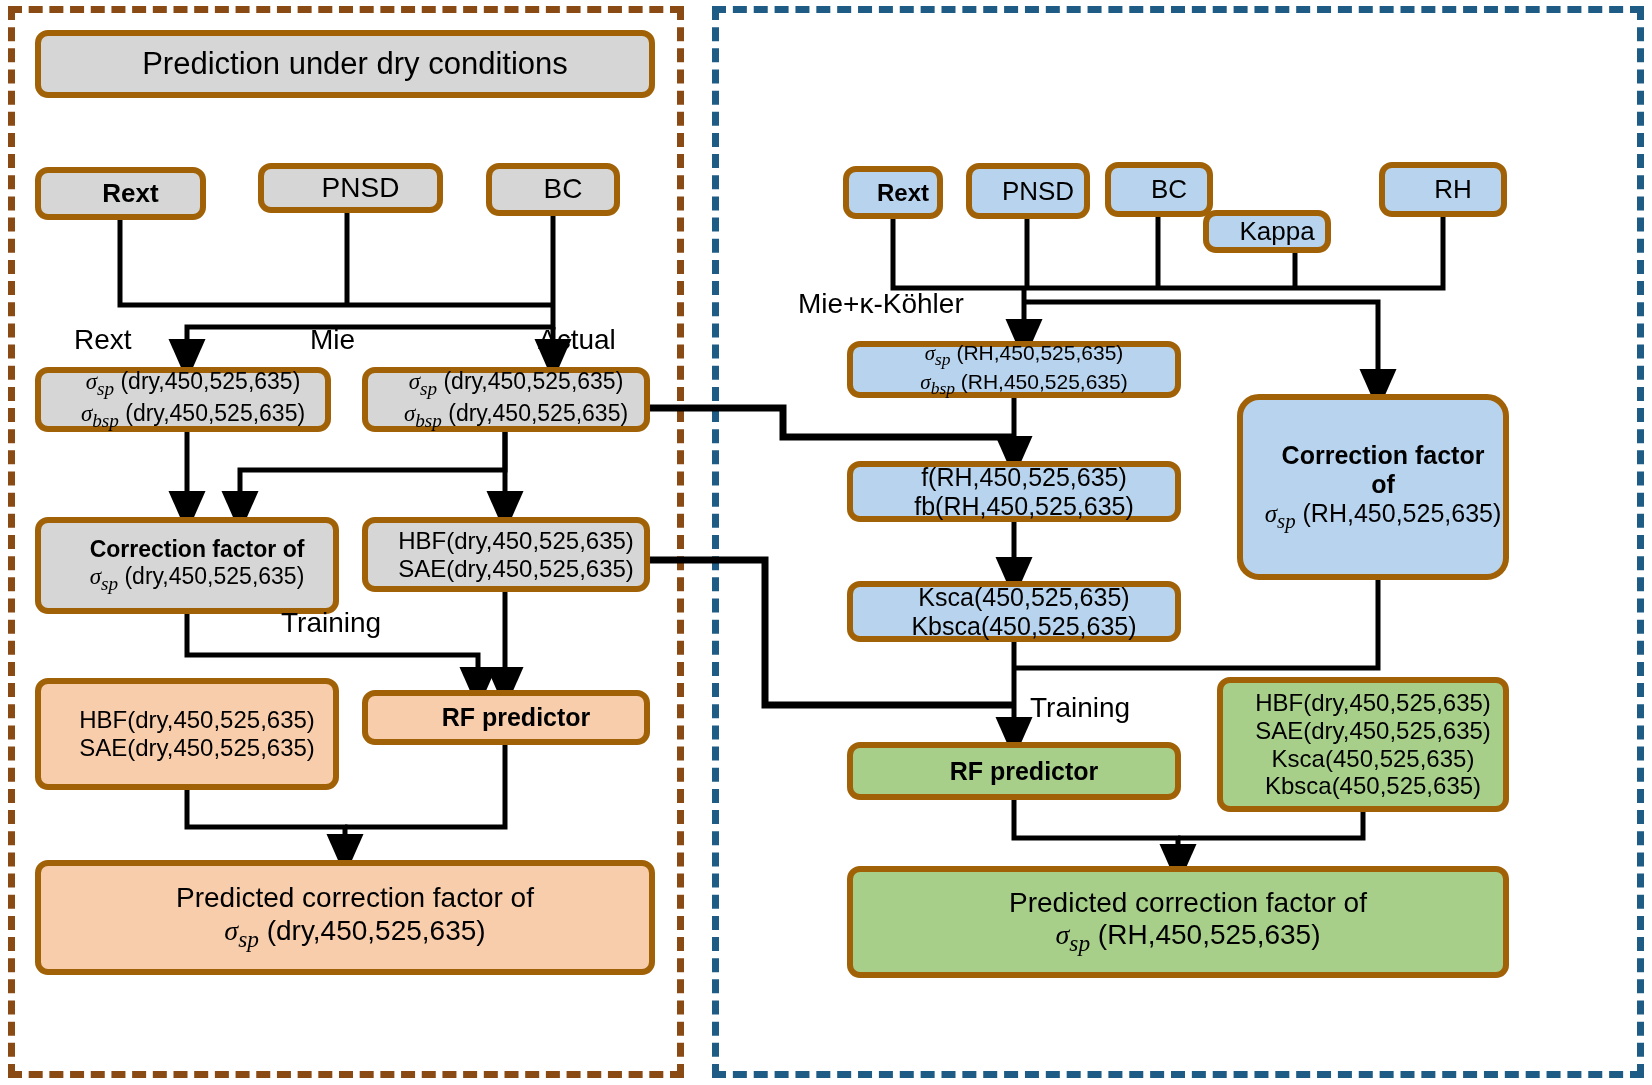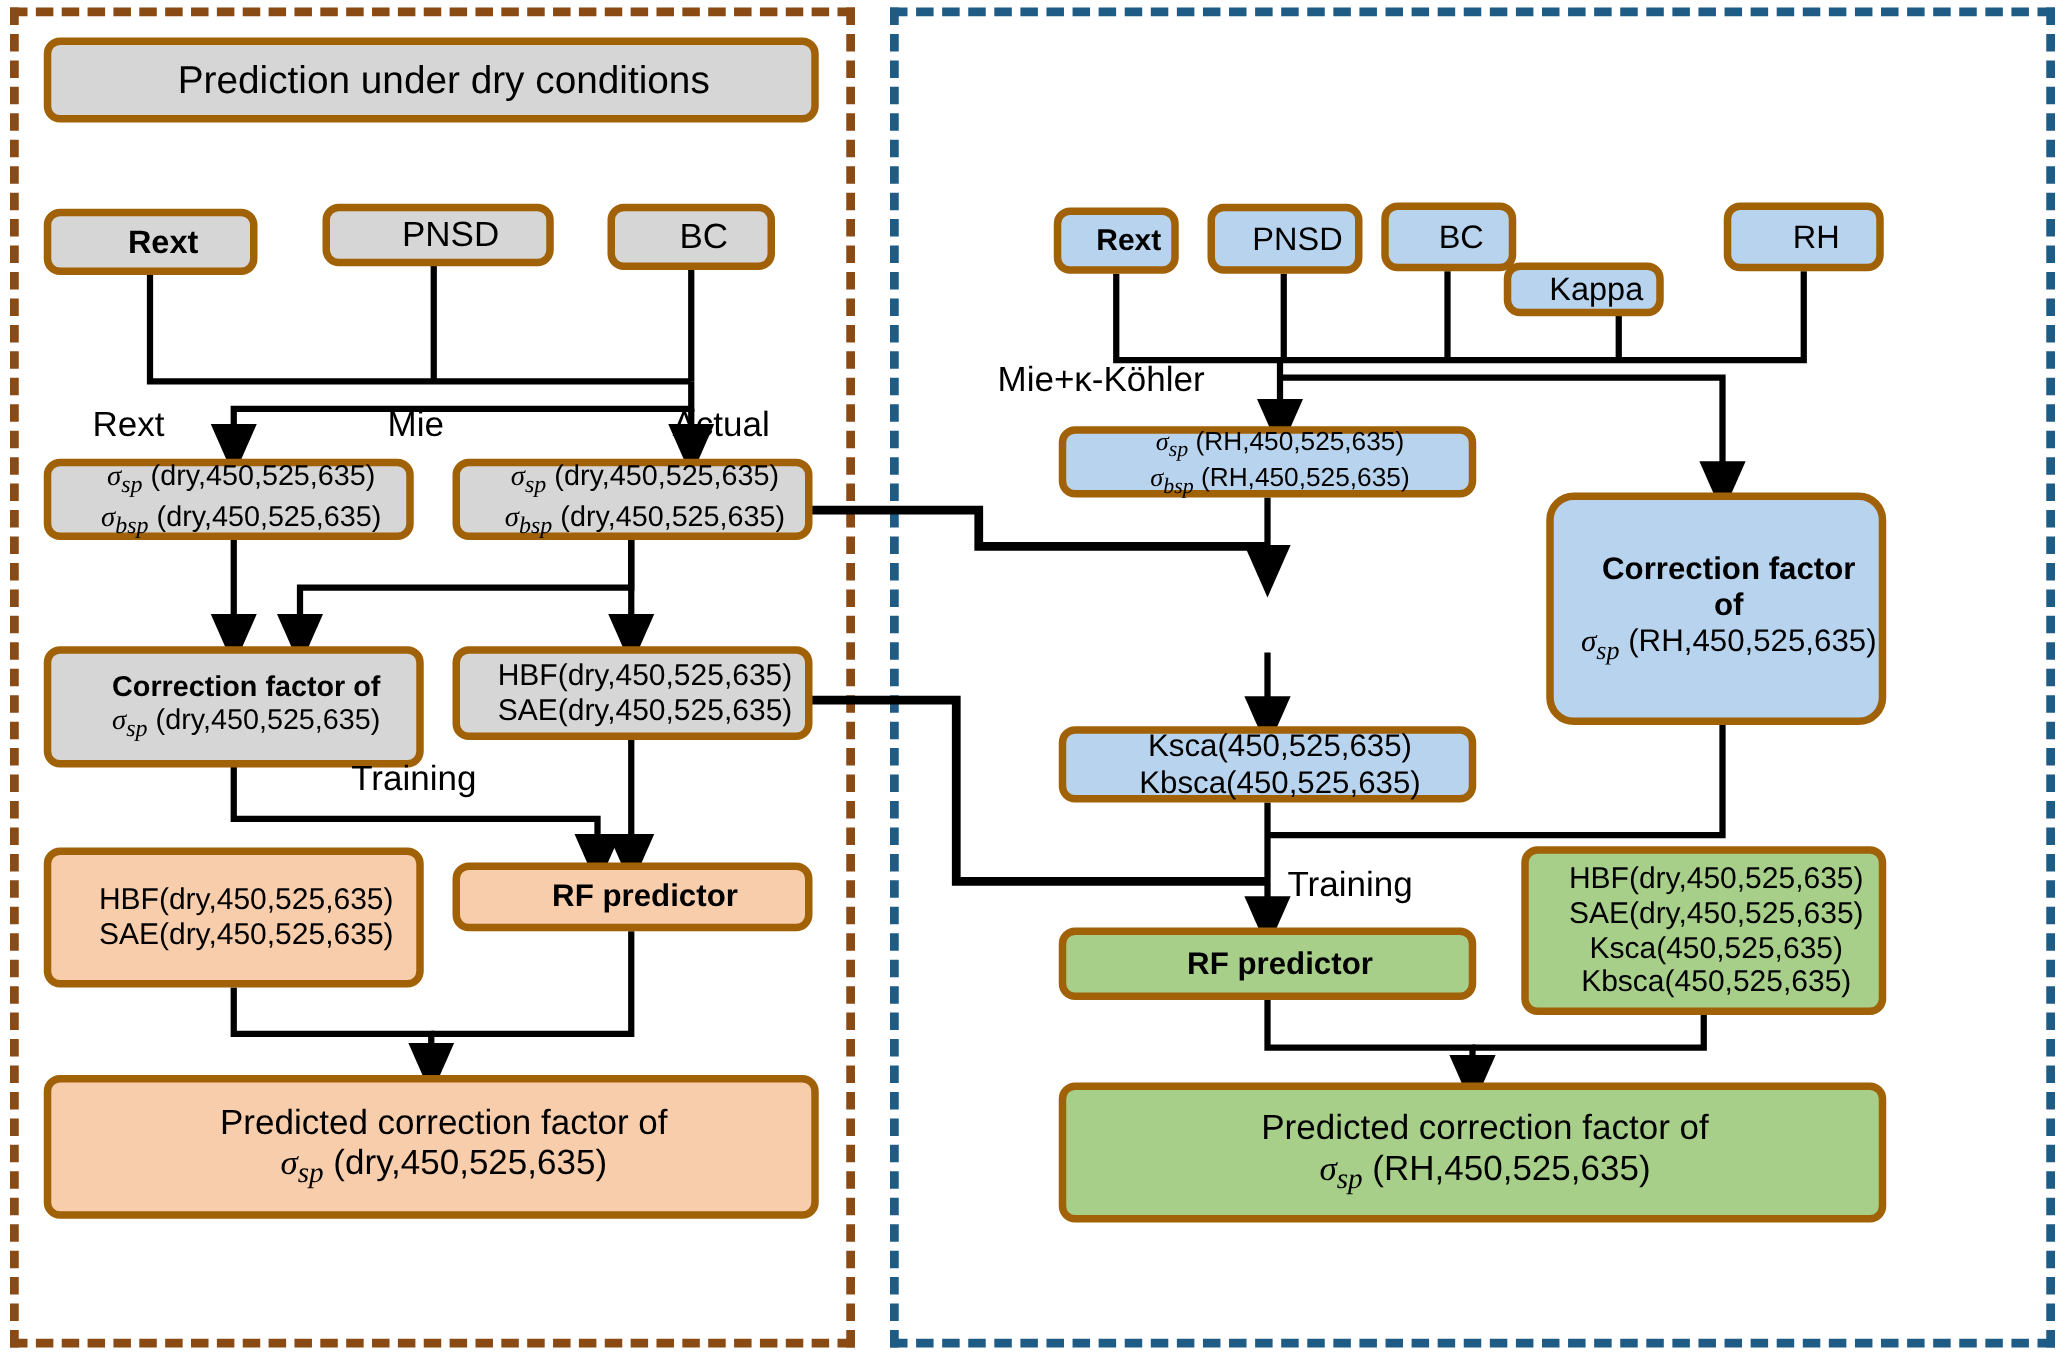"f(RH,450,525,635)" div.node { html: none -> <div> <div>f(RH,450,525,635)</div> <div>fb(RH,450,525,635)</div> </div> }
